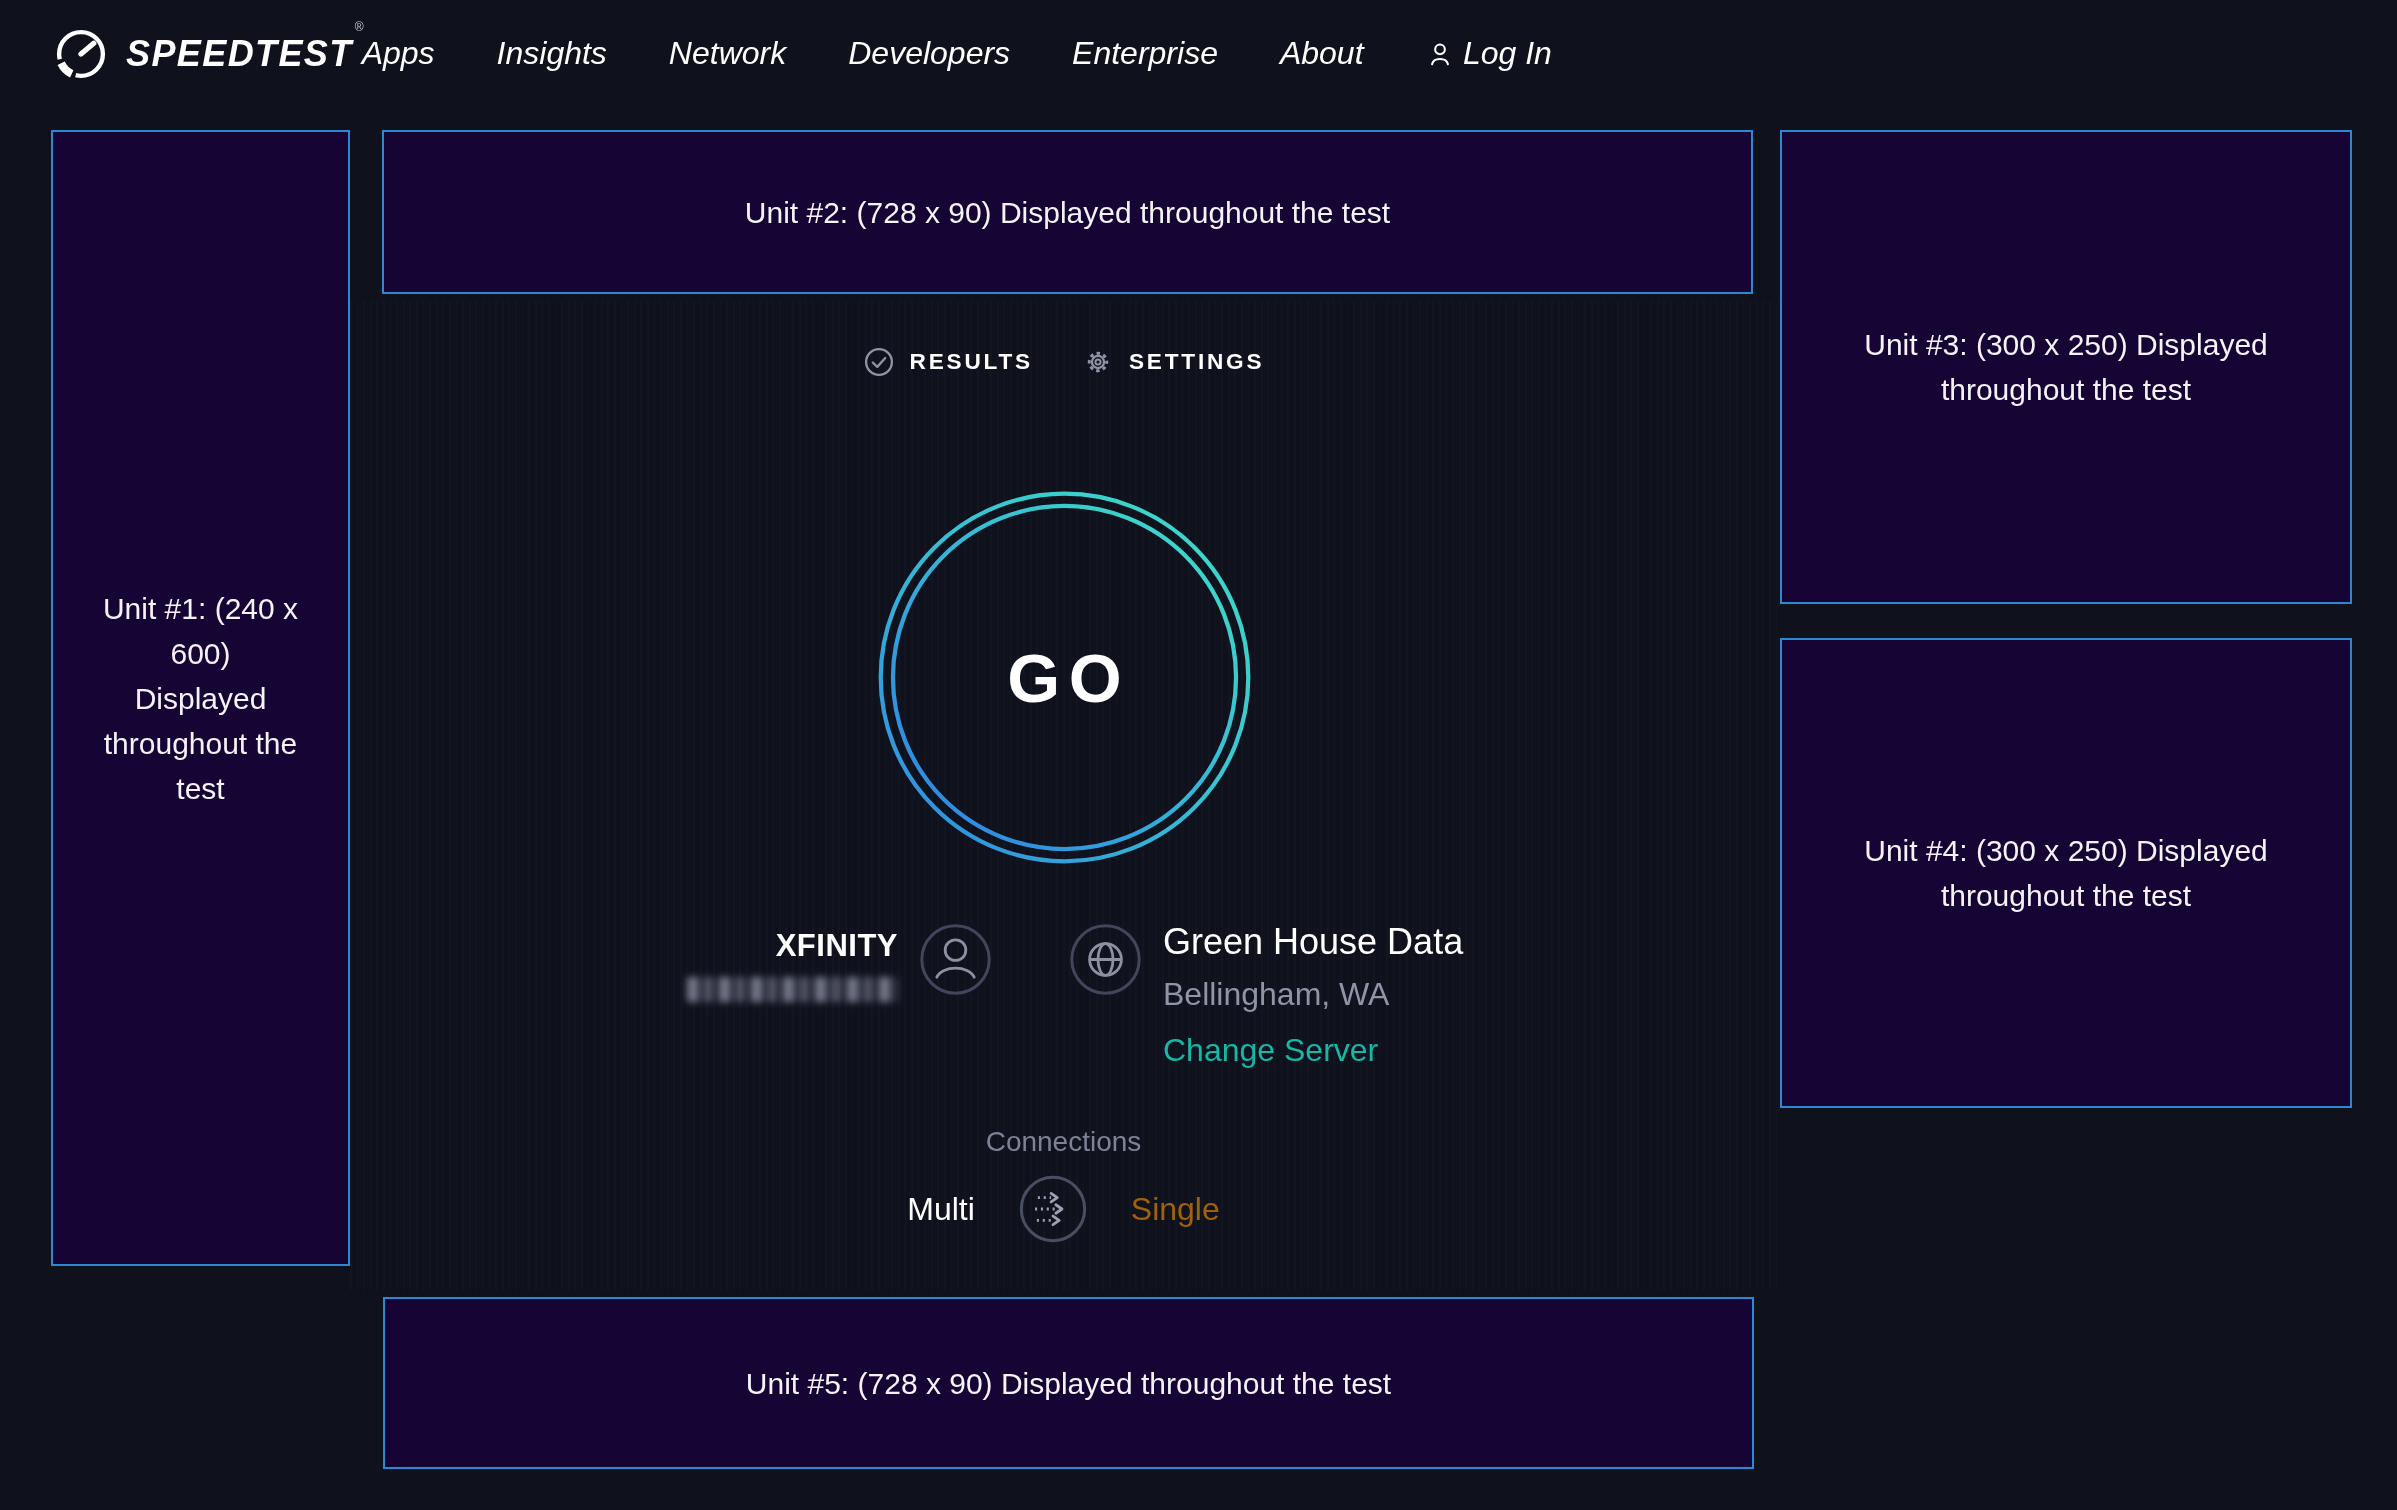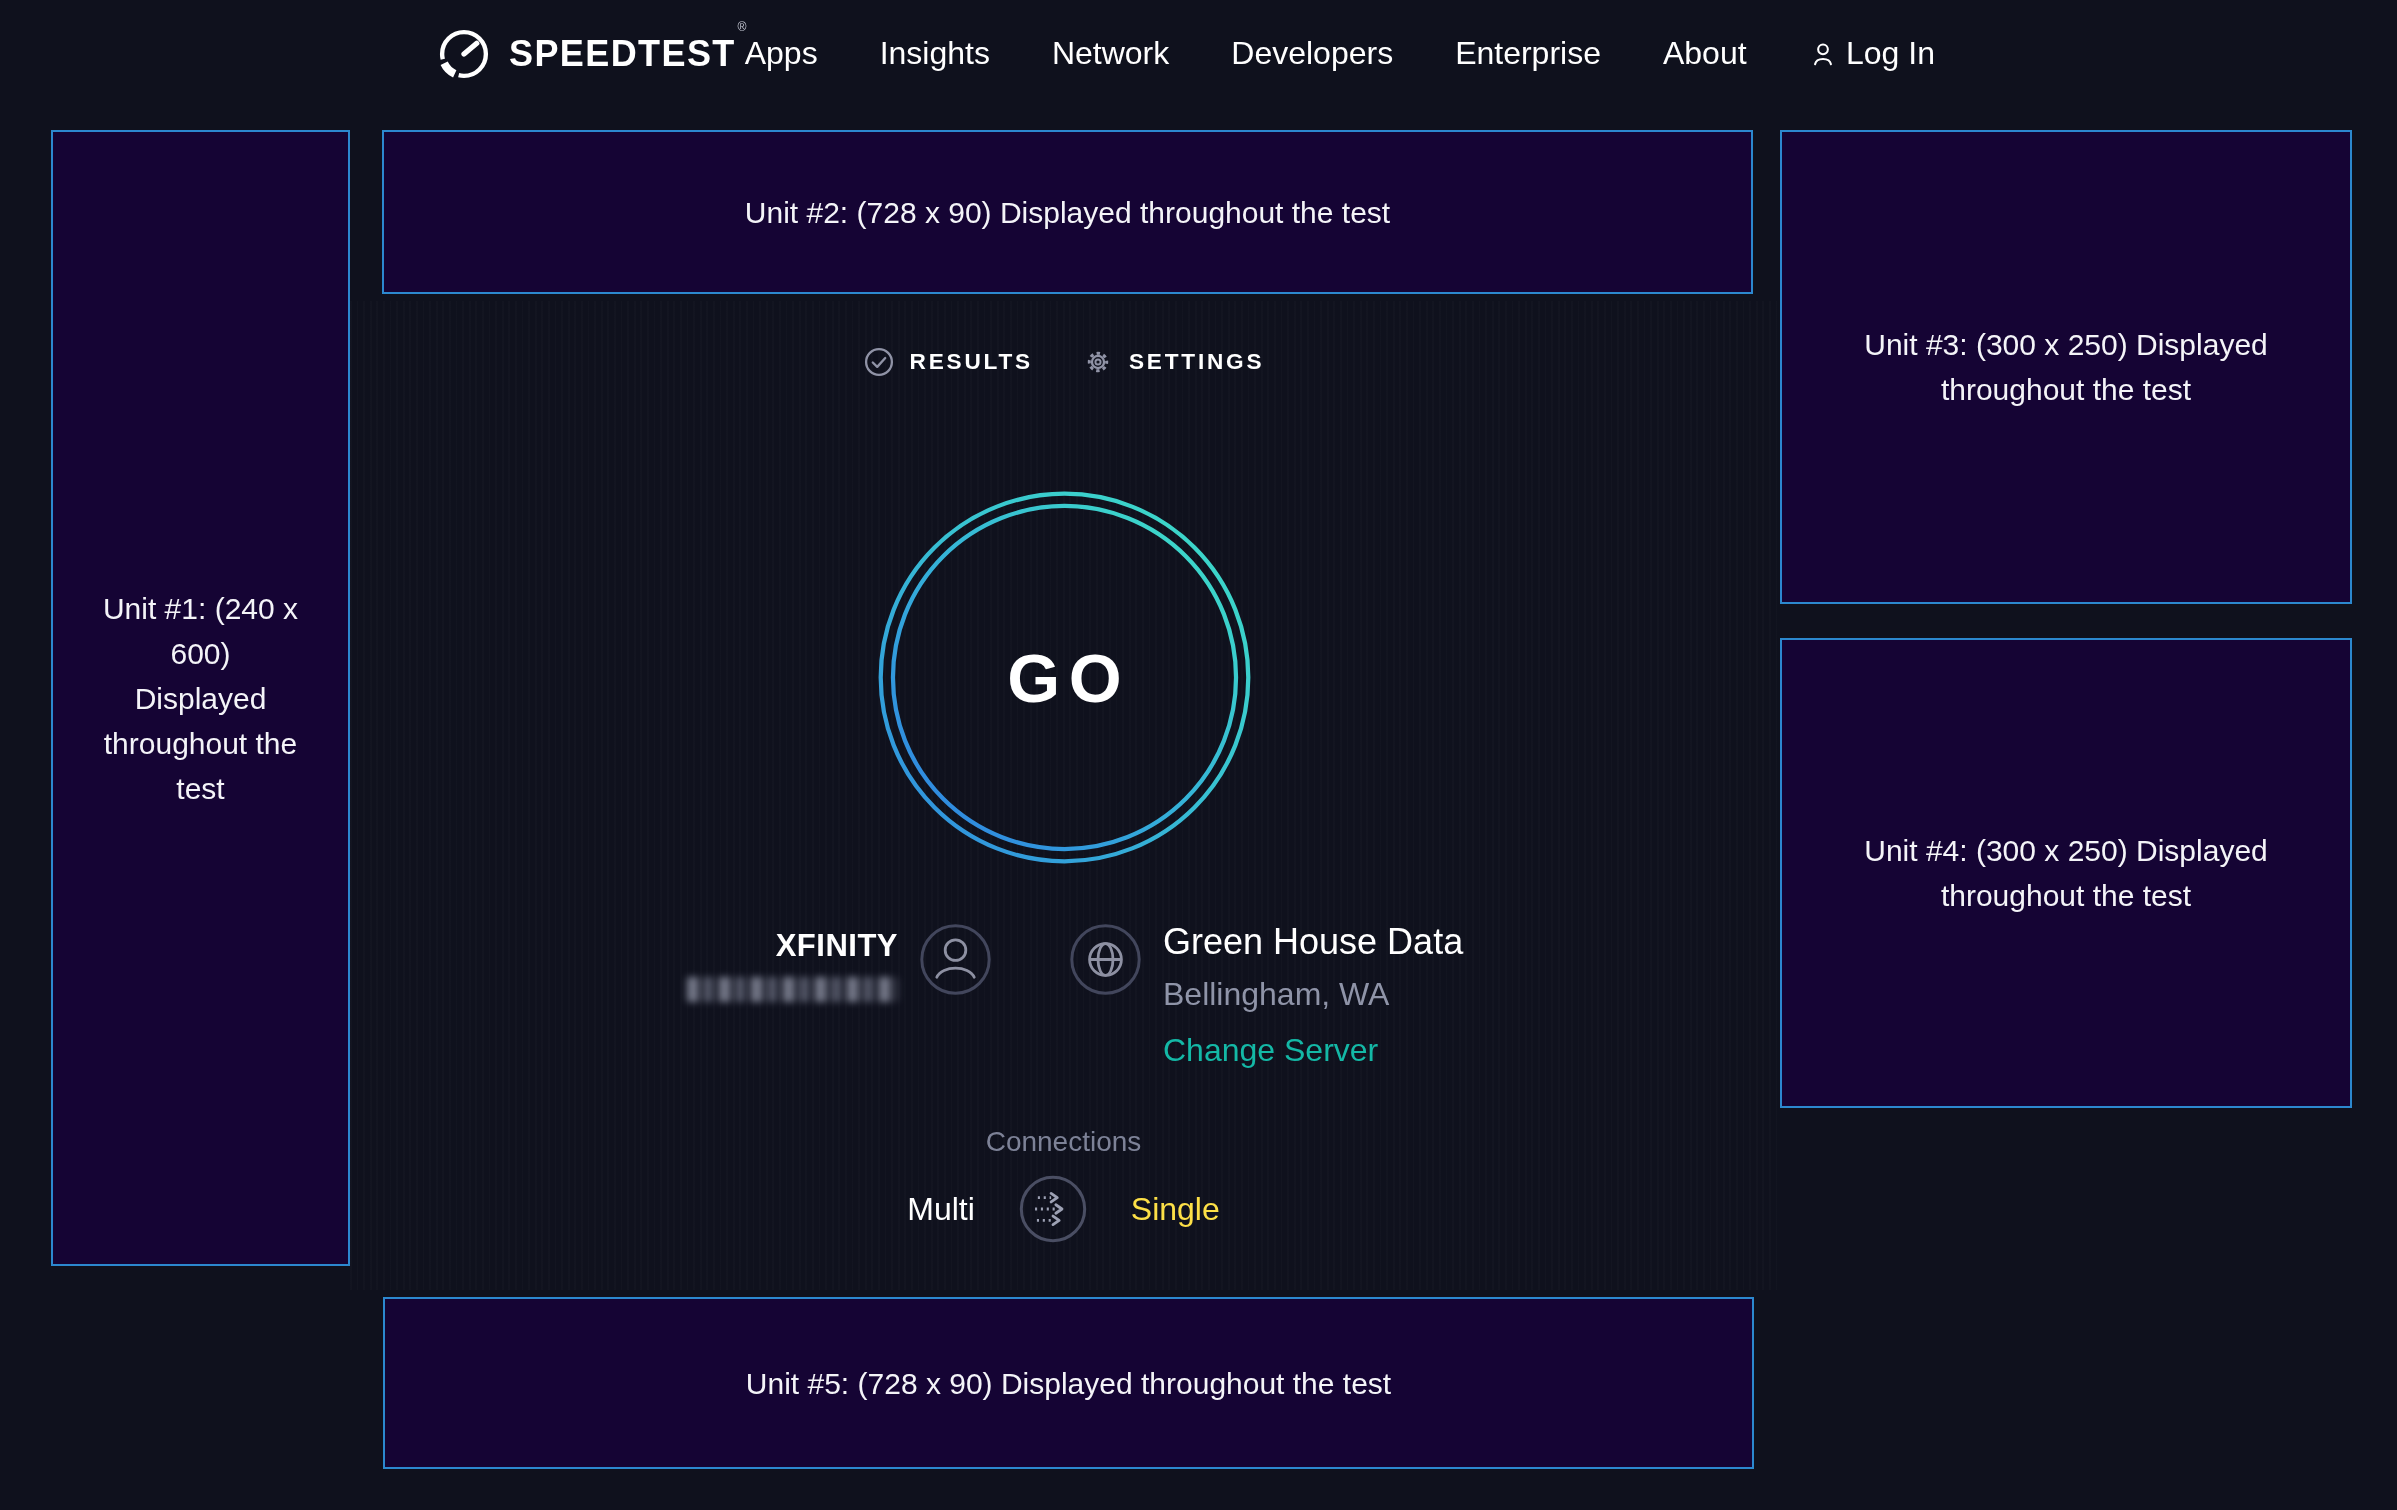"SPEEDTEST®" .header { font-style: none -> italic; justify-content: center -> flex-start }
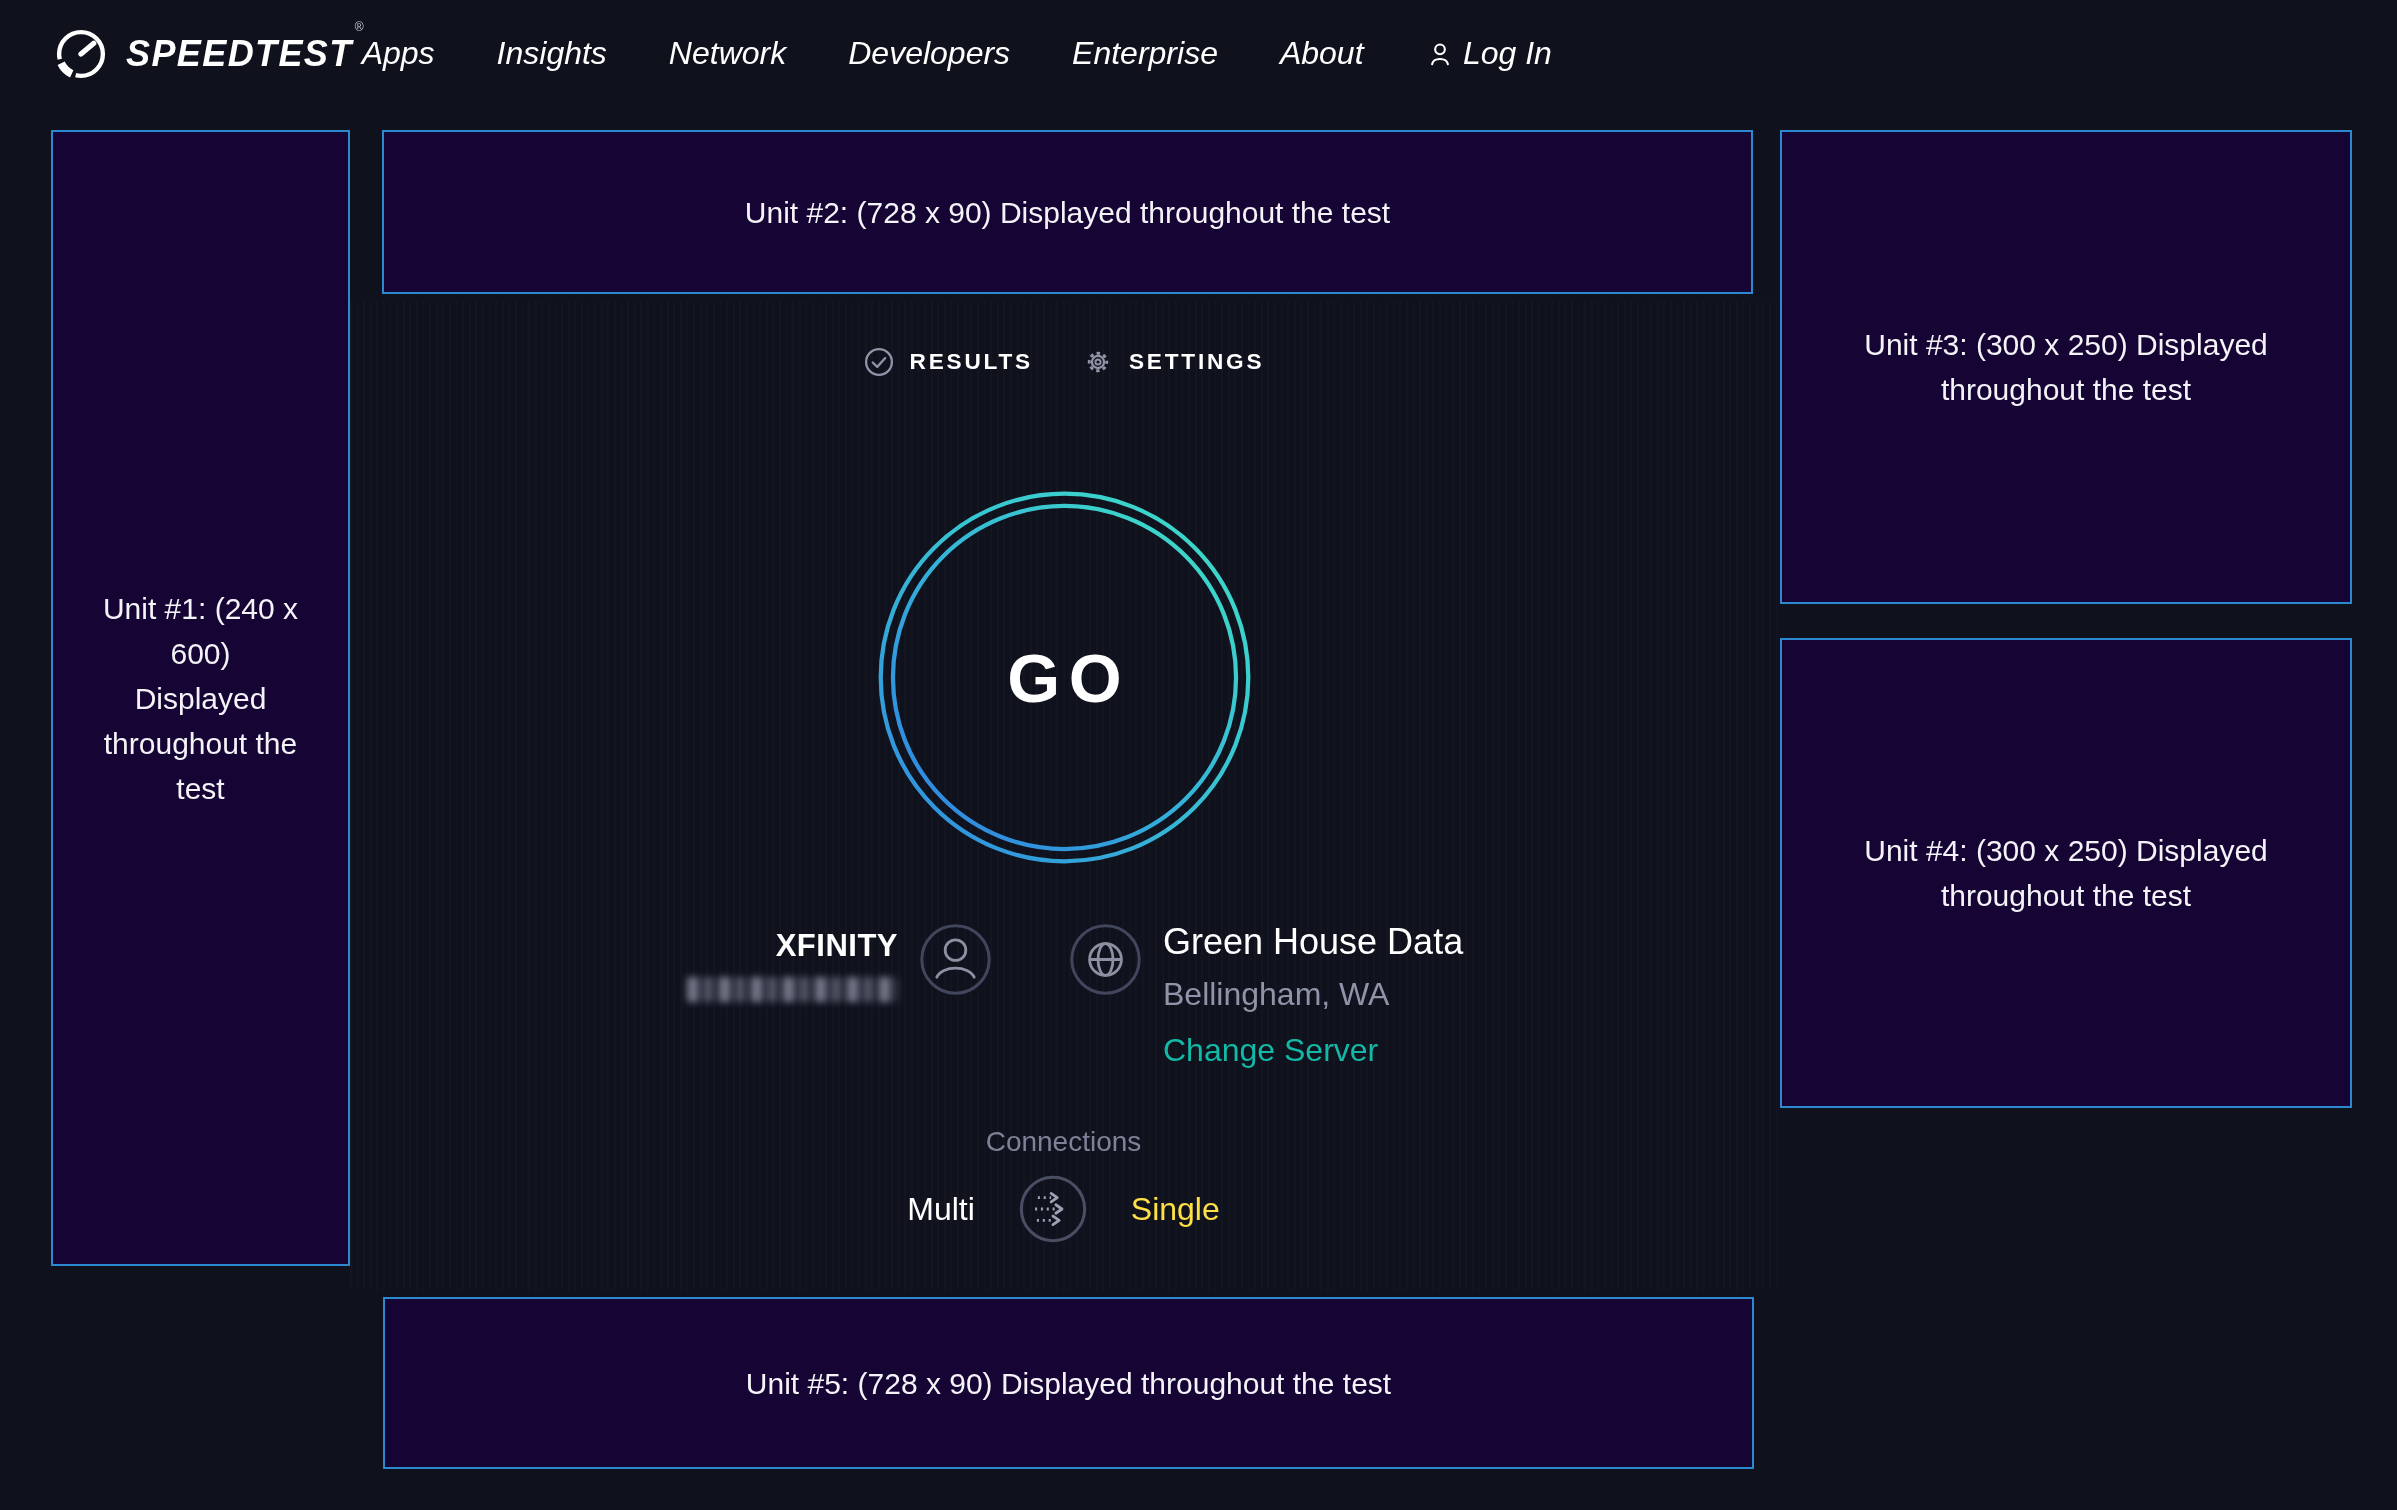"Single" .conn-single { color: #fde047 -> #a16207 }
